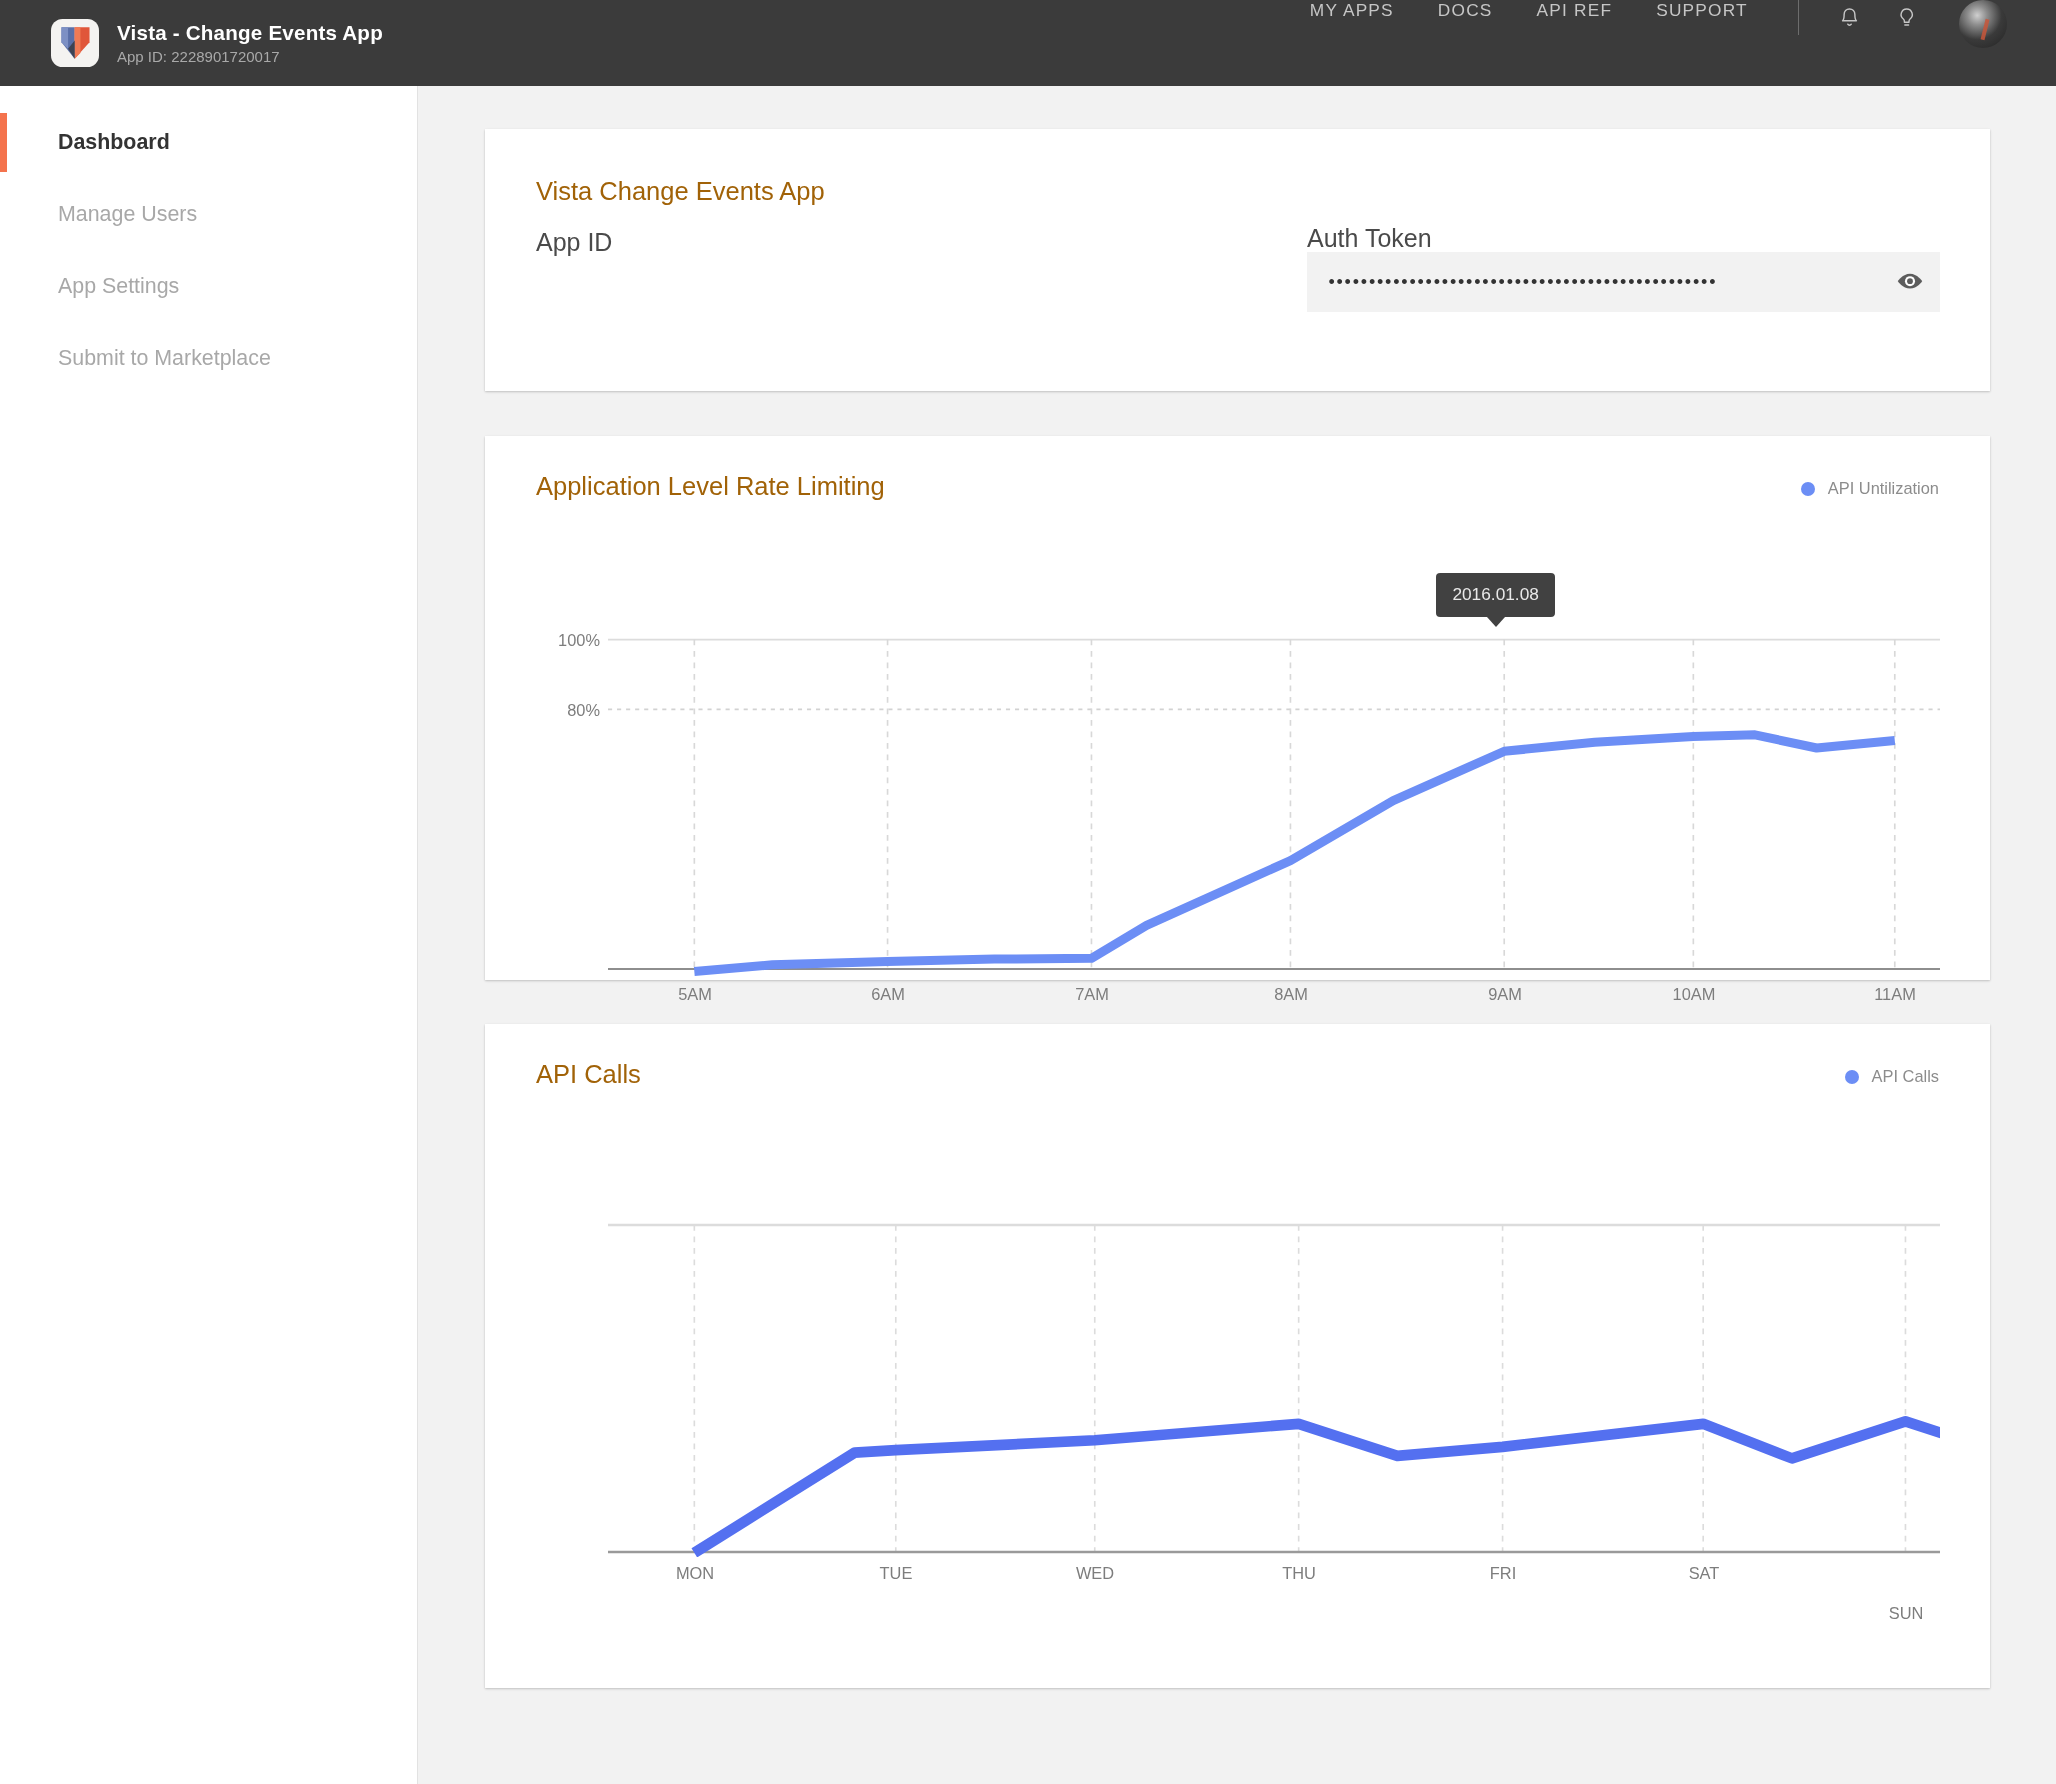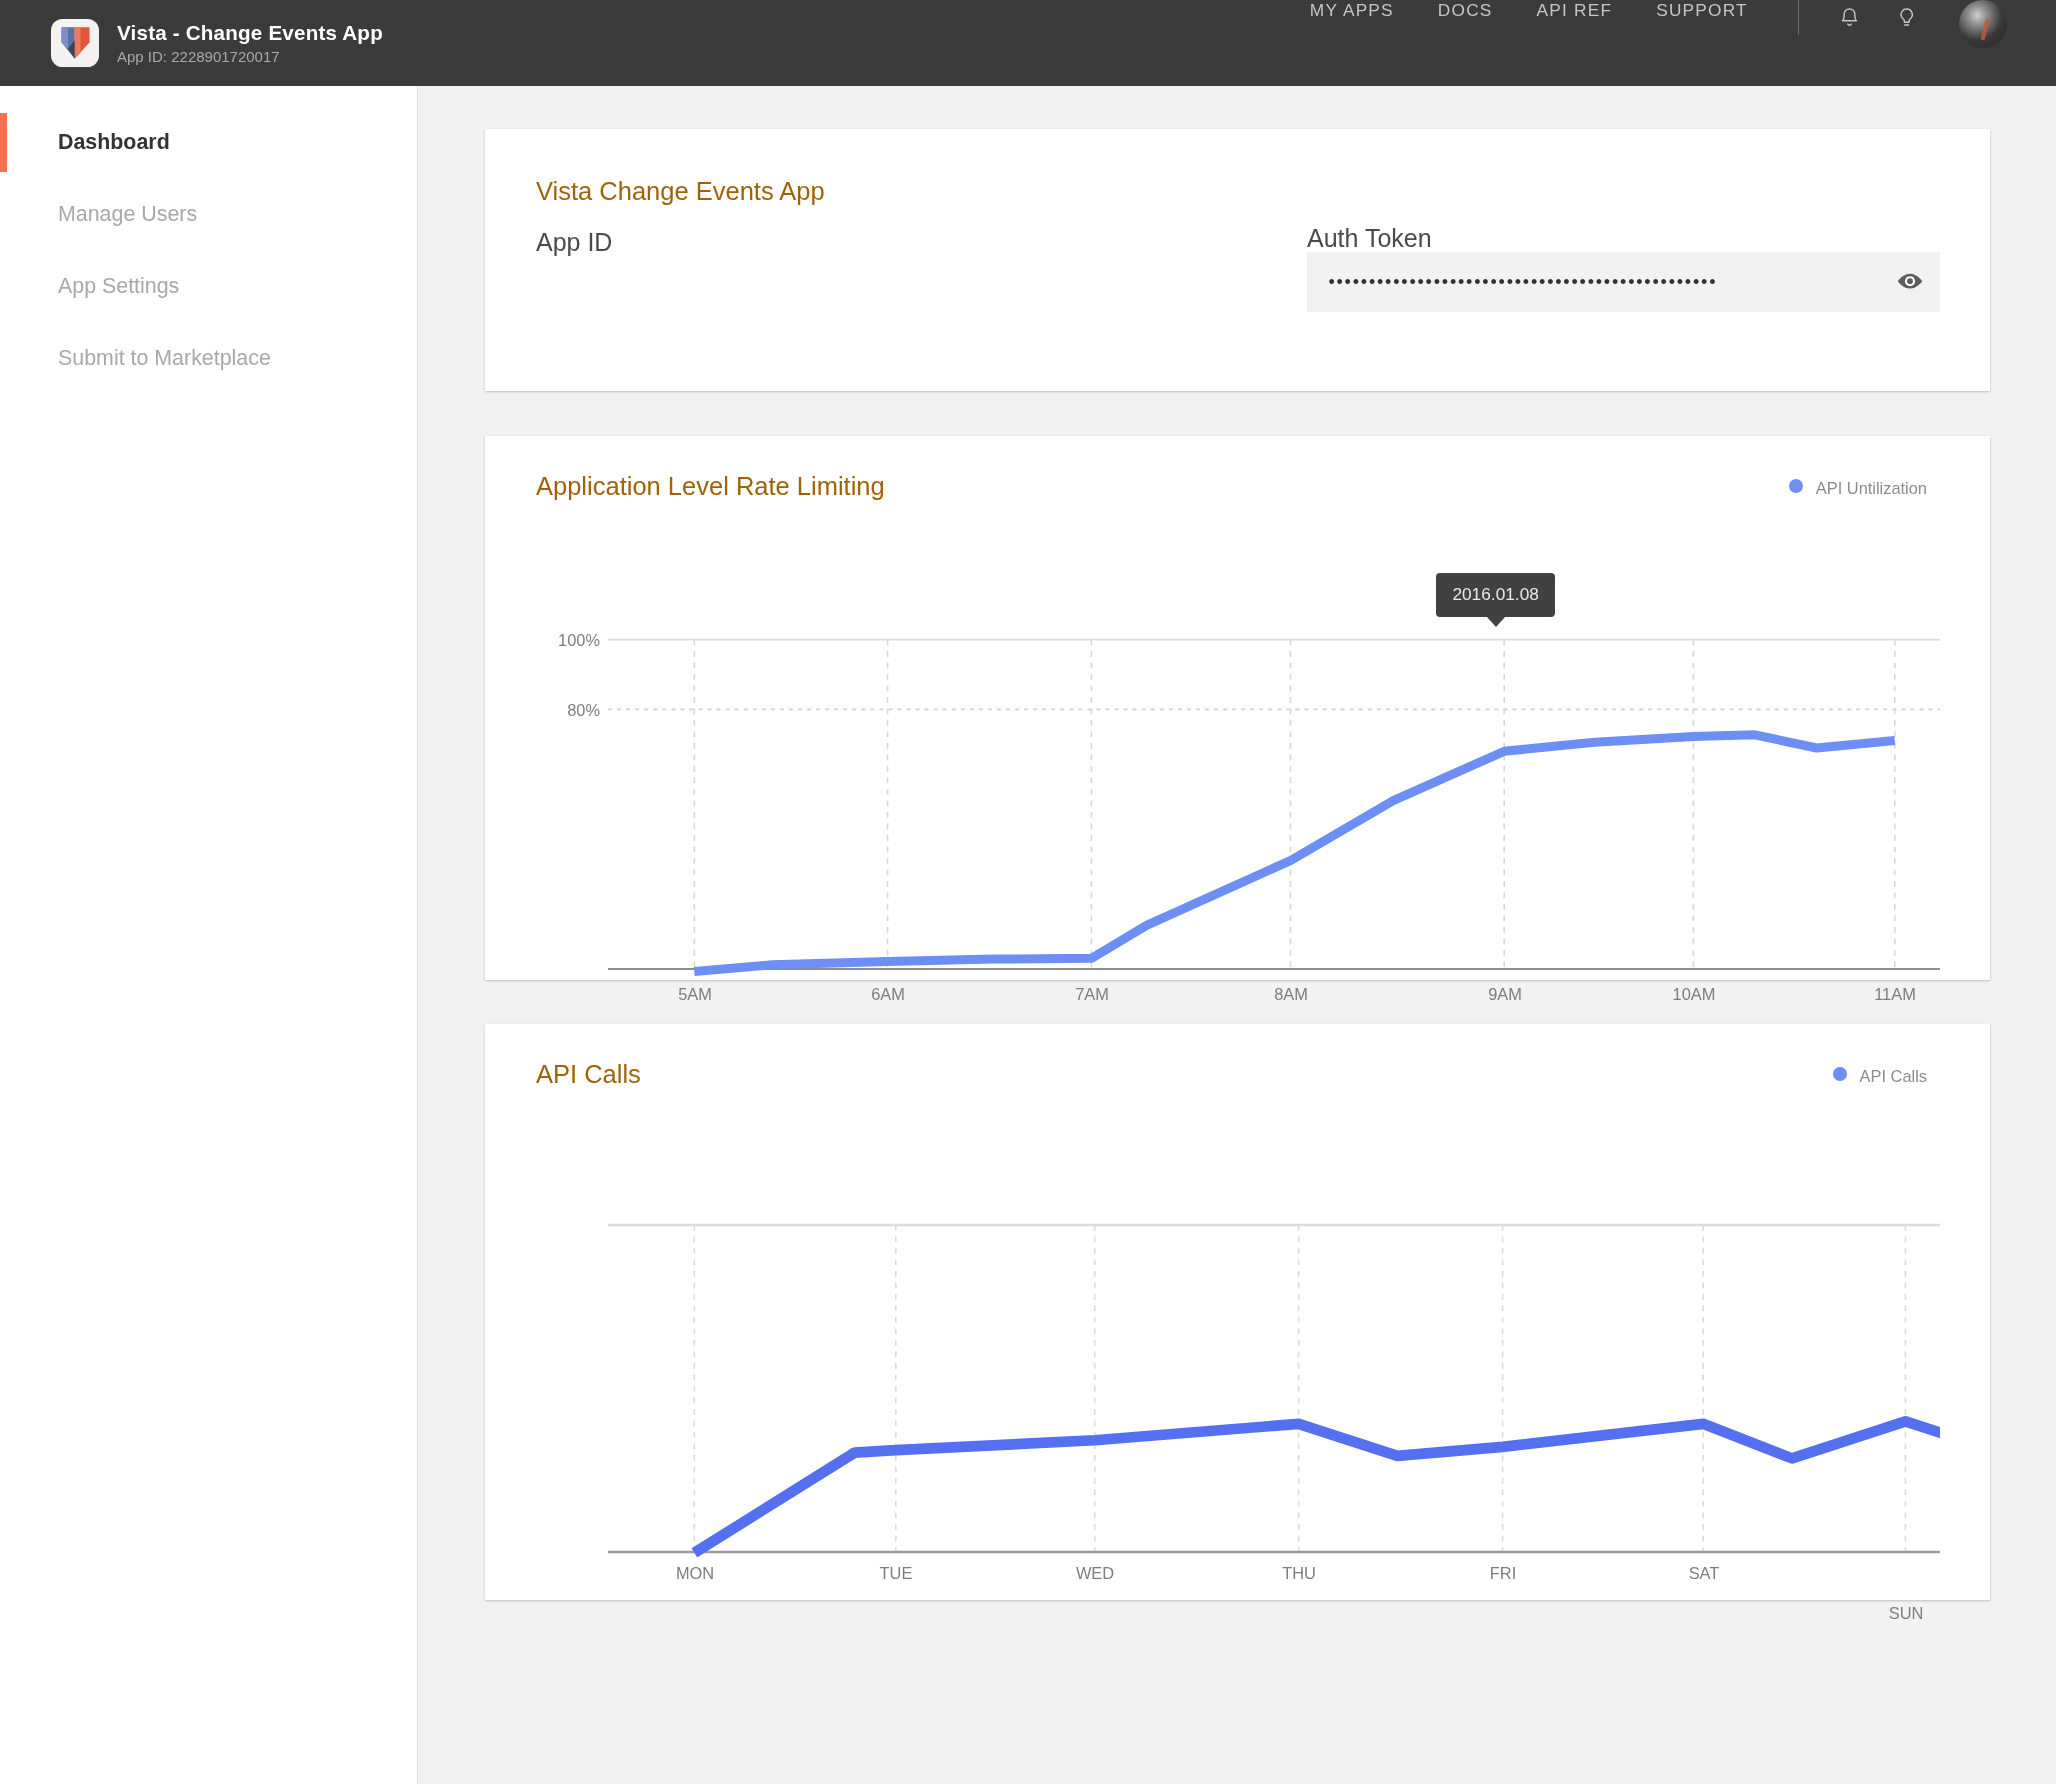"API Untilization" .legend { align-items: flex-start -> center; right: 63px -> 51px }
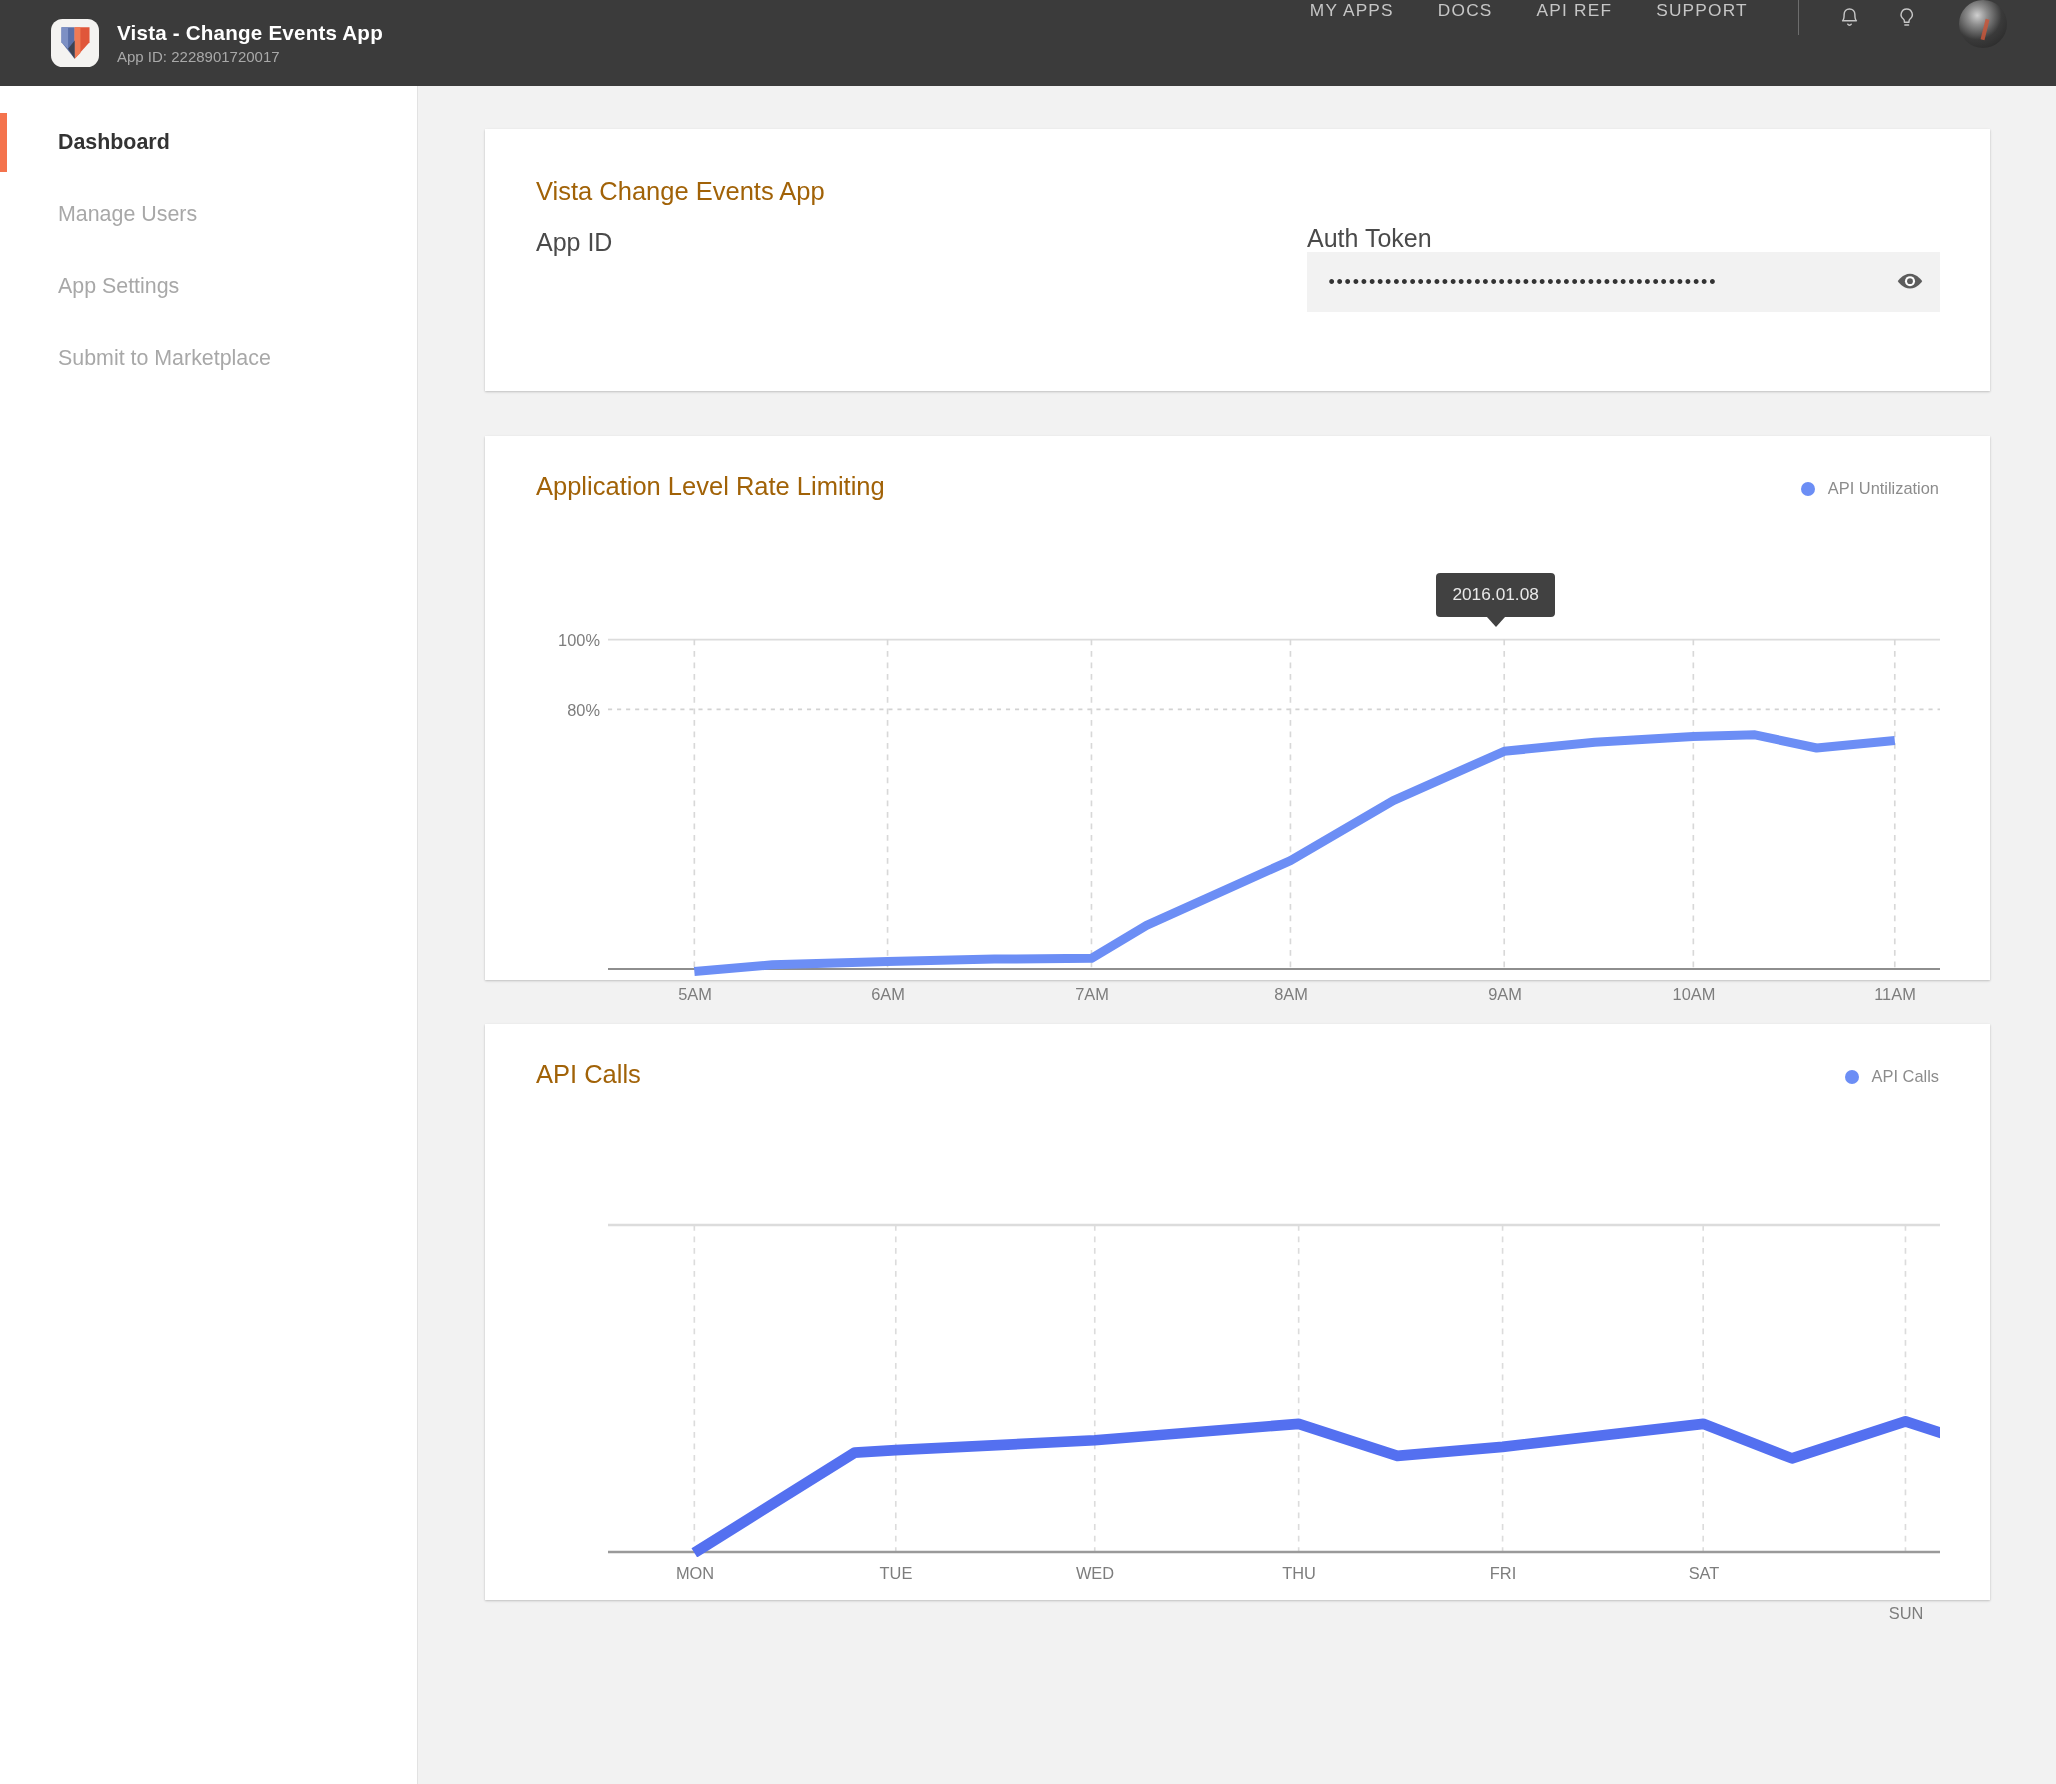"API Calls" #card-calls { height: 576px -> 664px }
